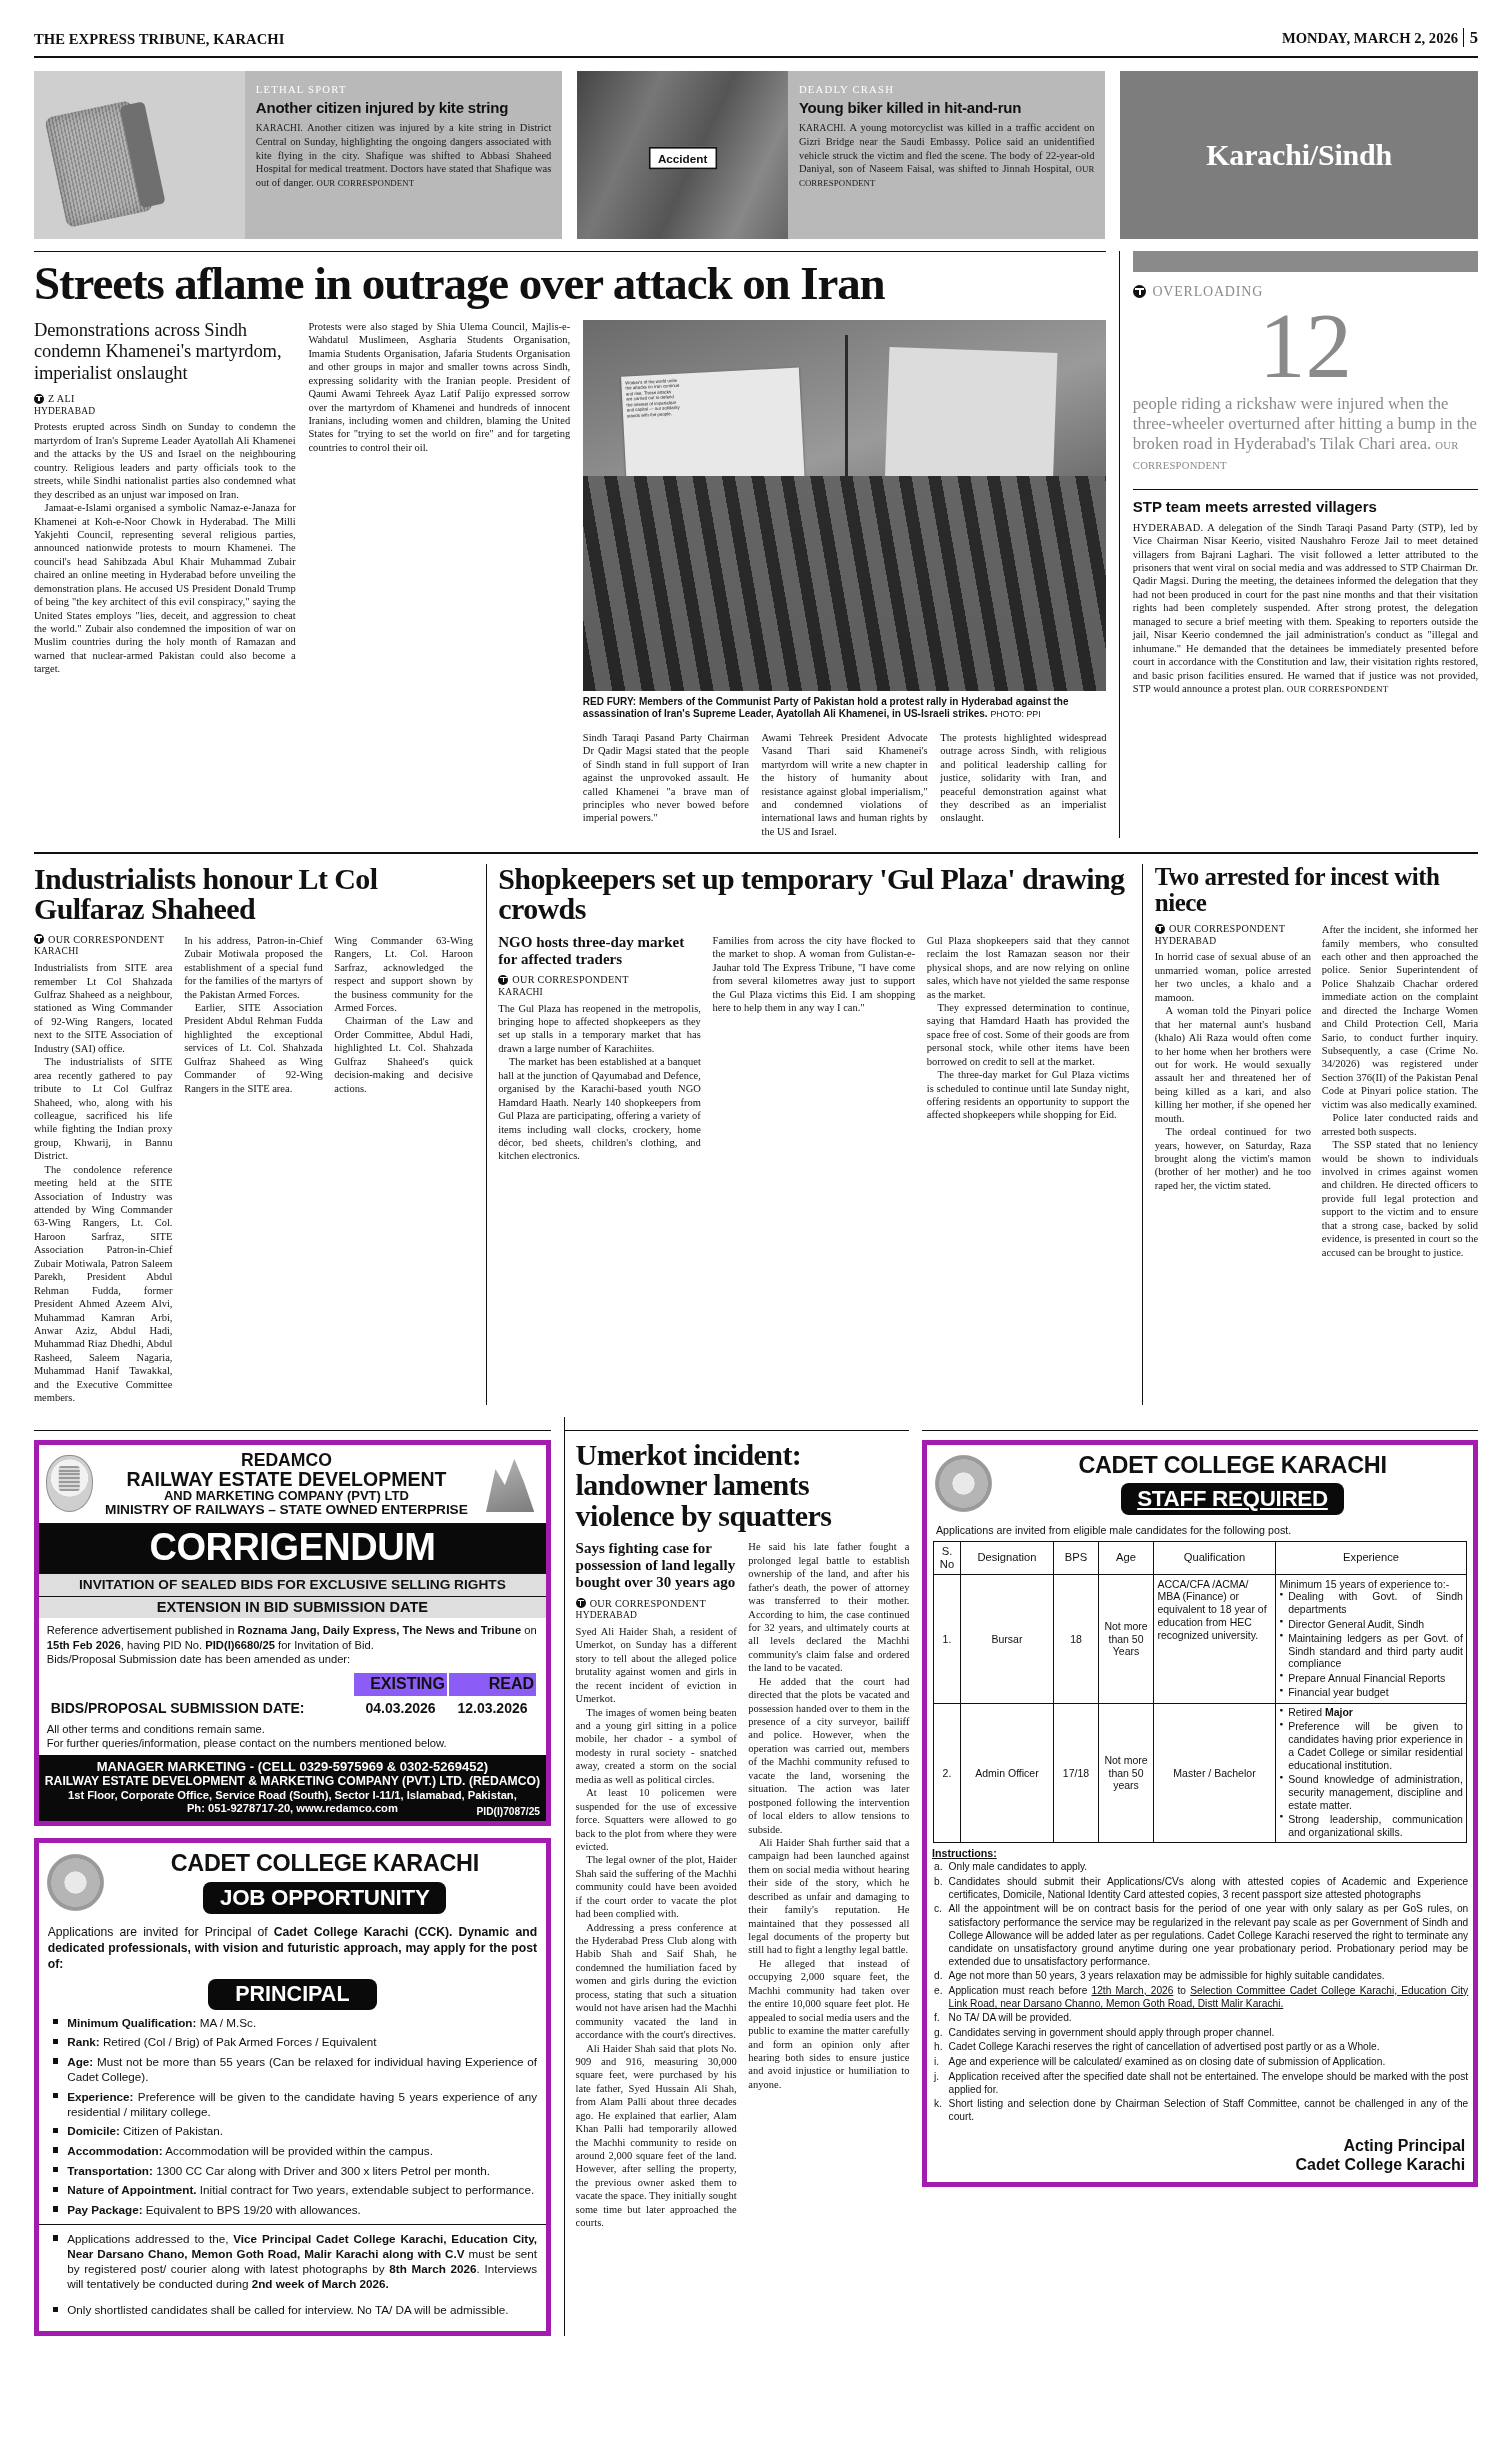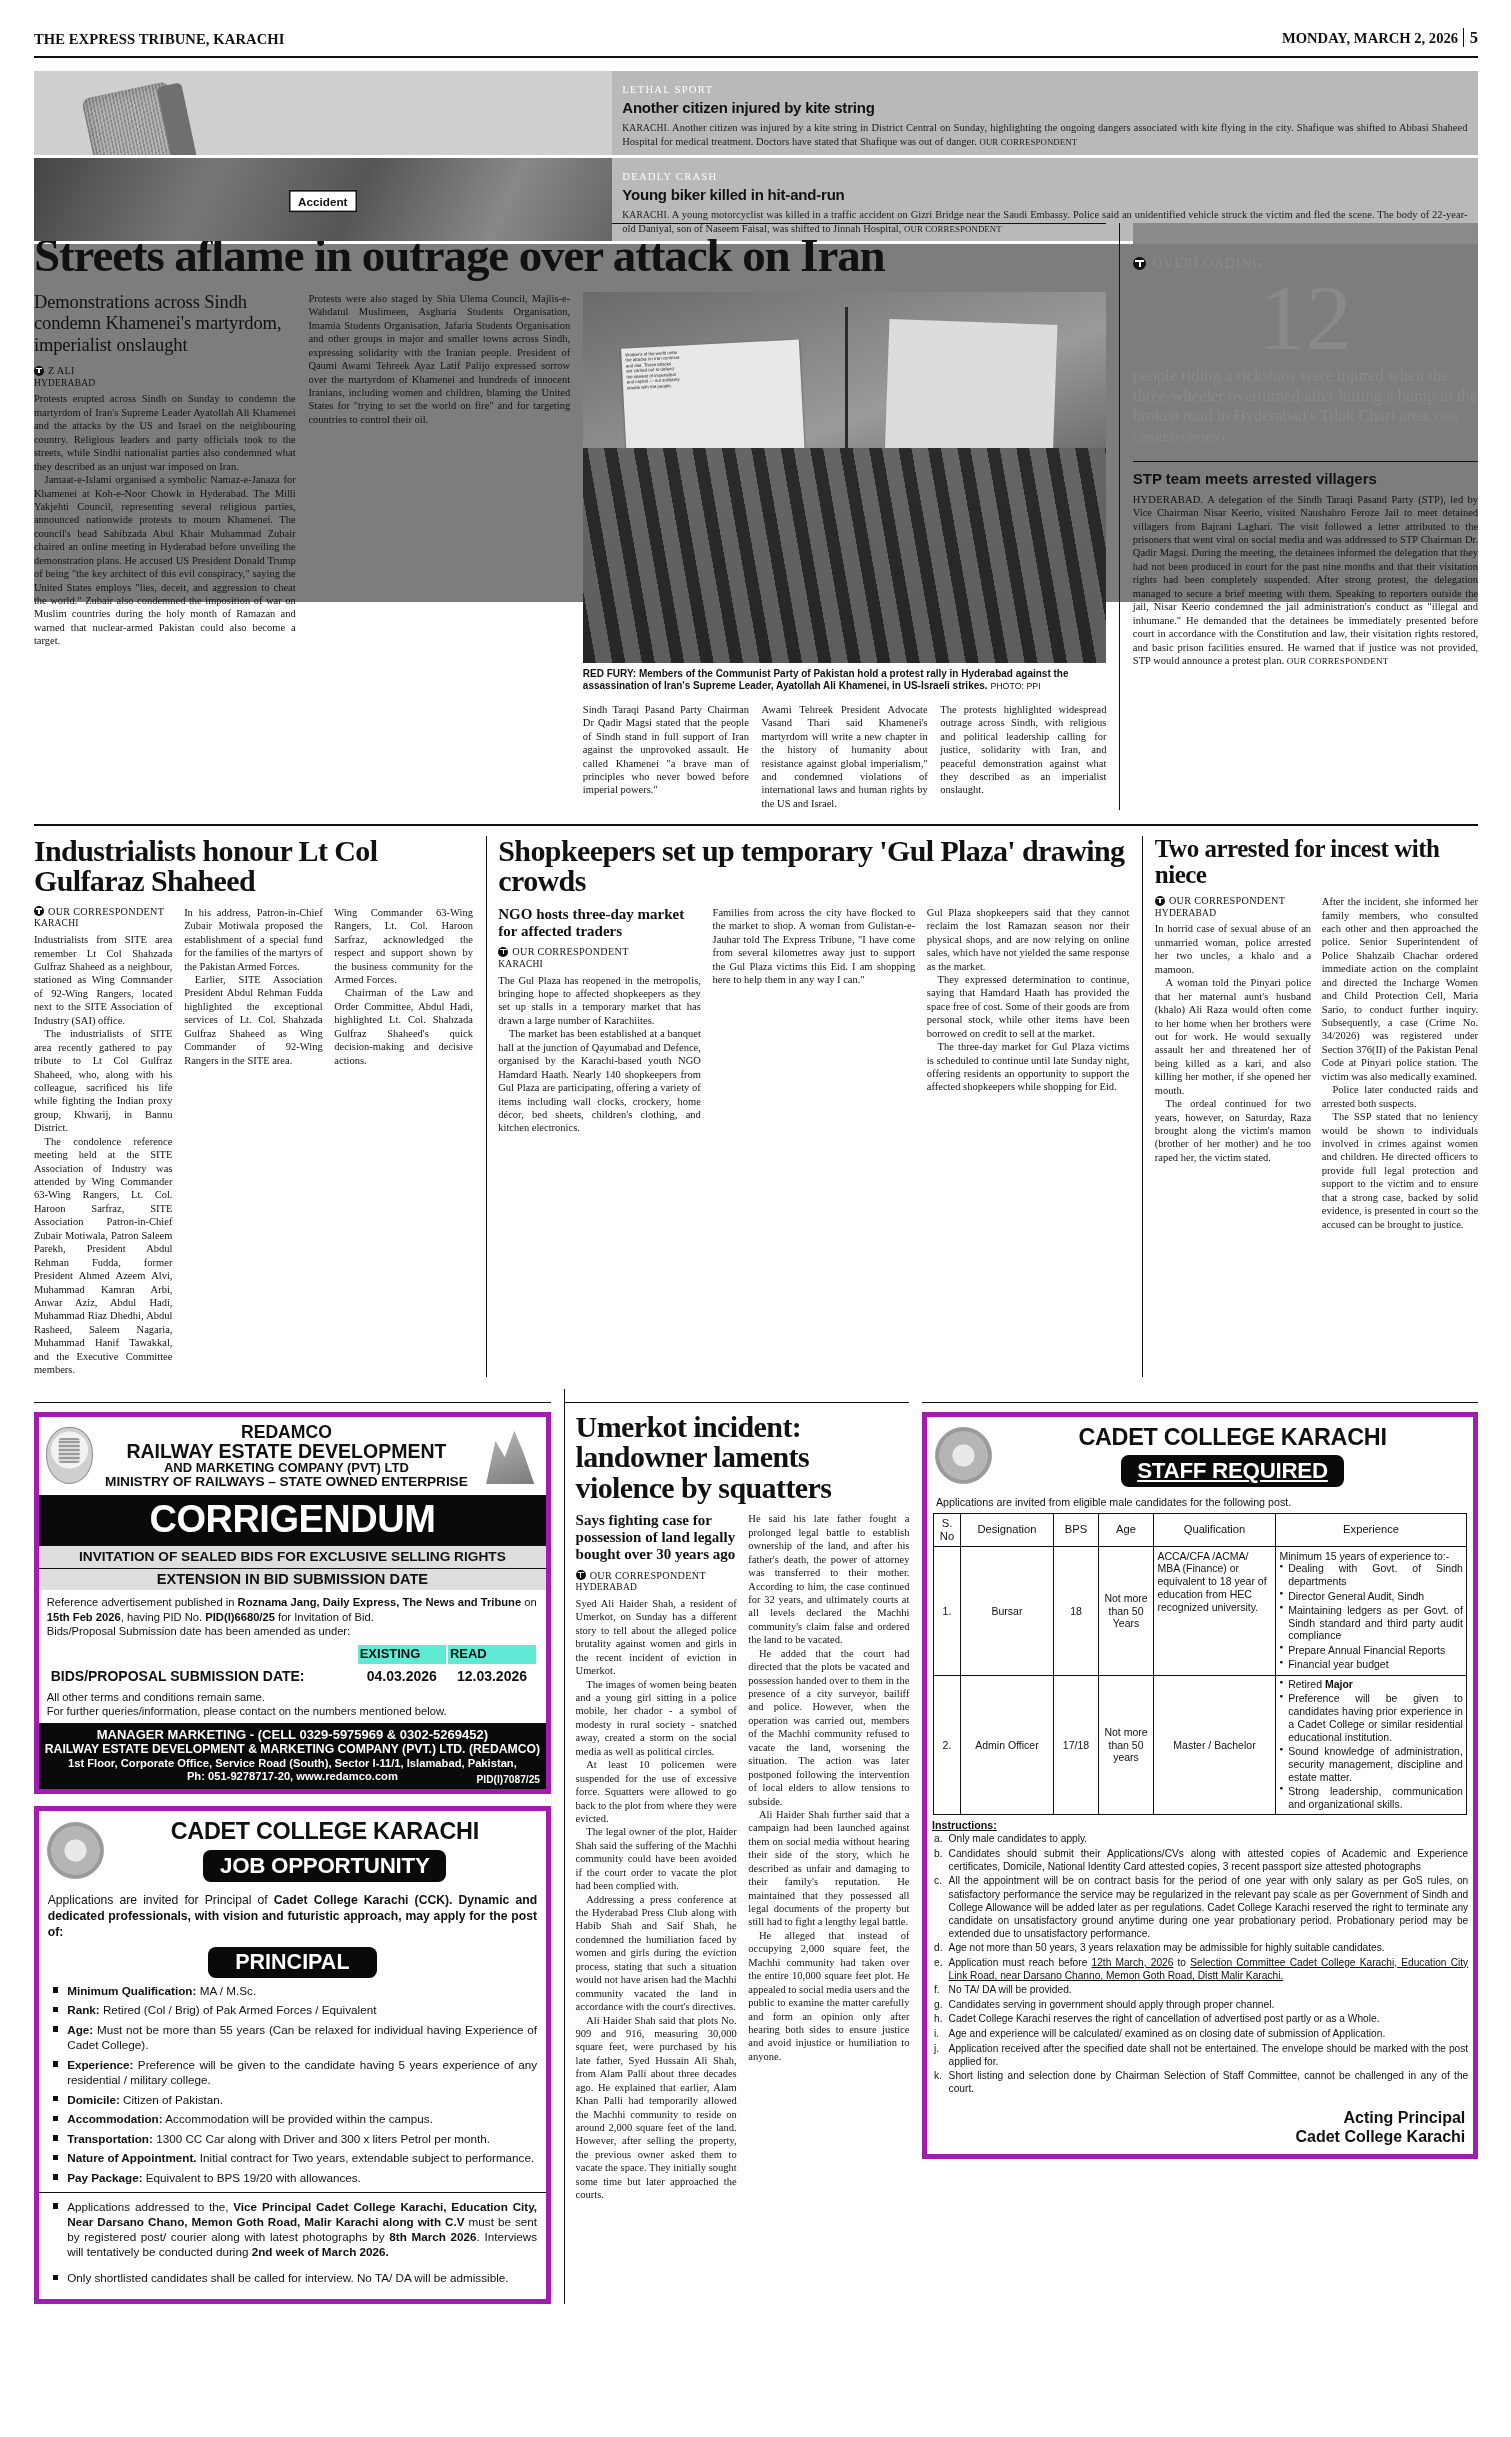"LETHAL SPORT" .teasers { flex-direction: column -> none; gap: 3px -> 15px; height: 140px -> 168px }
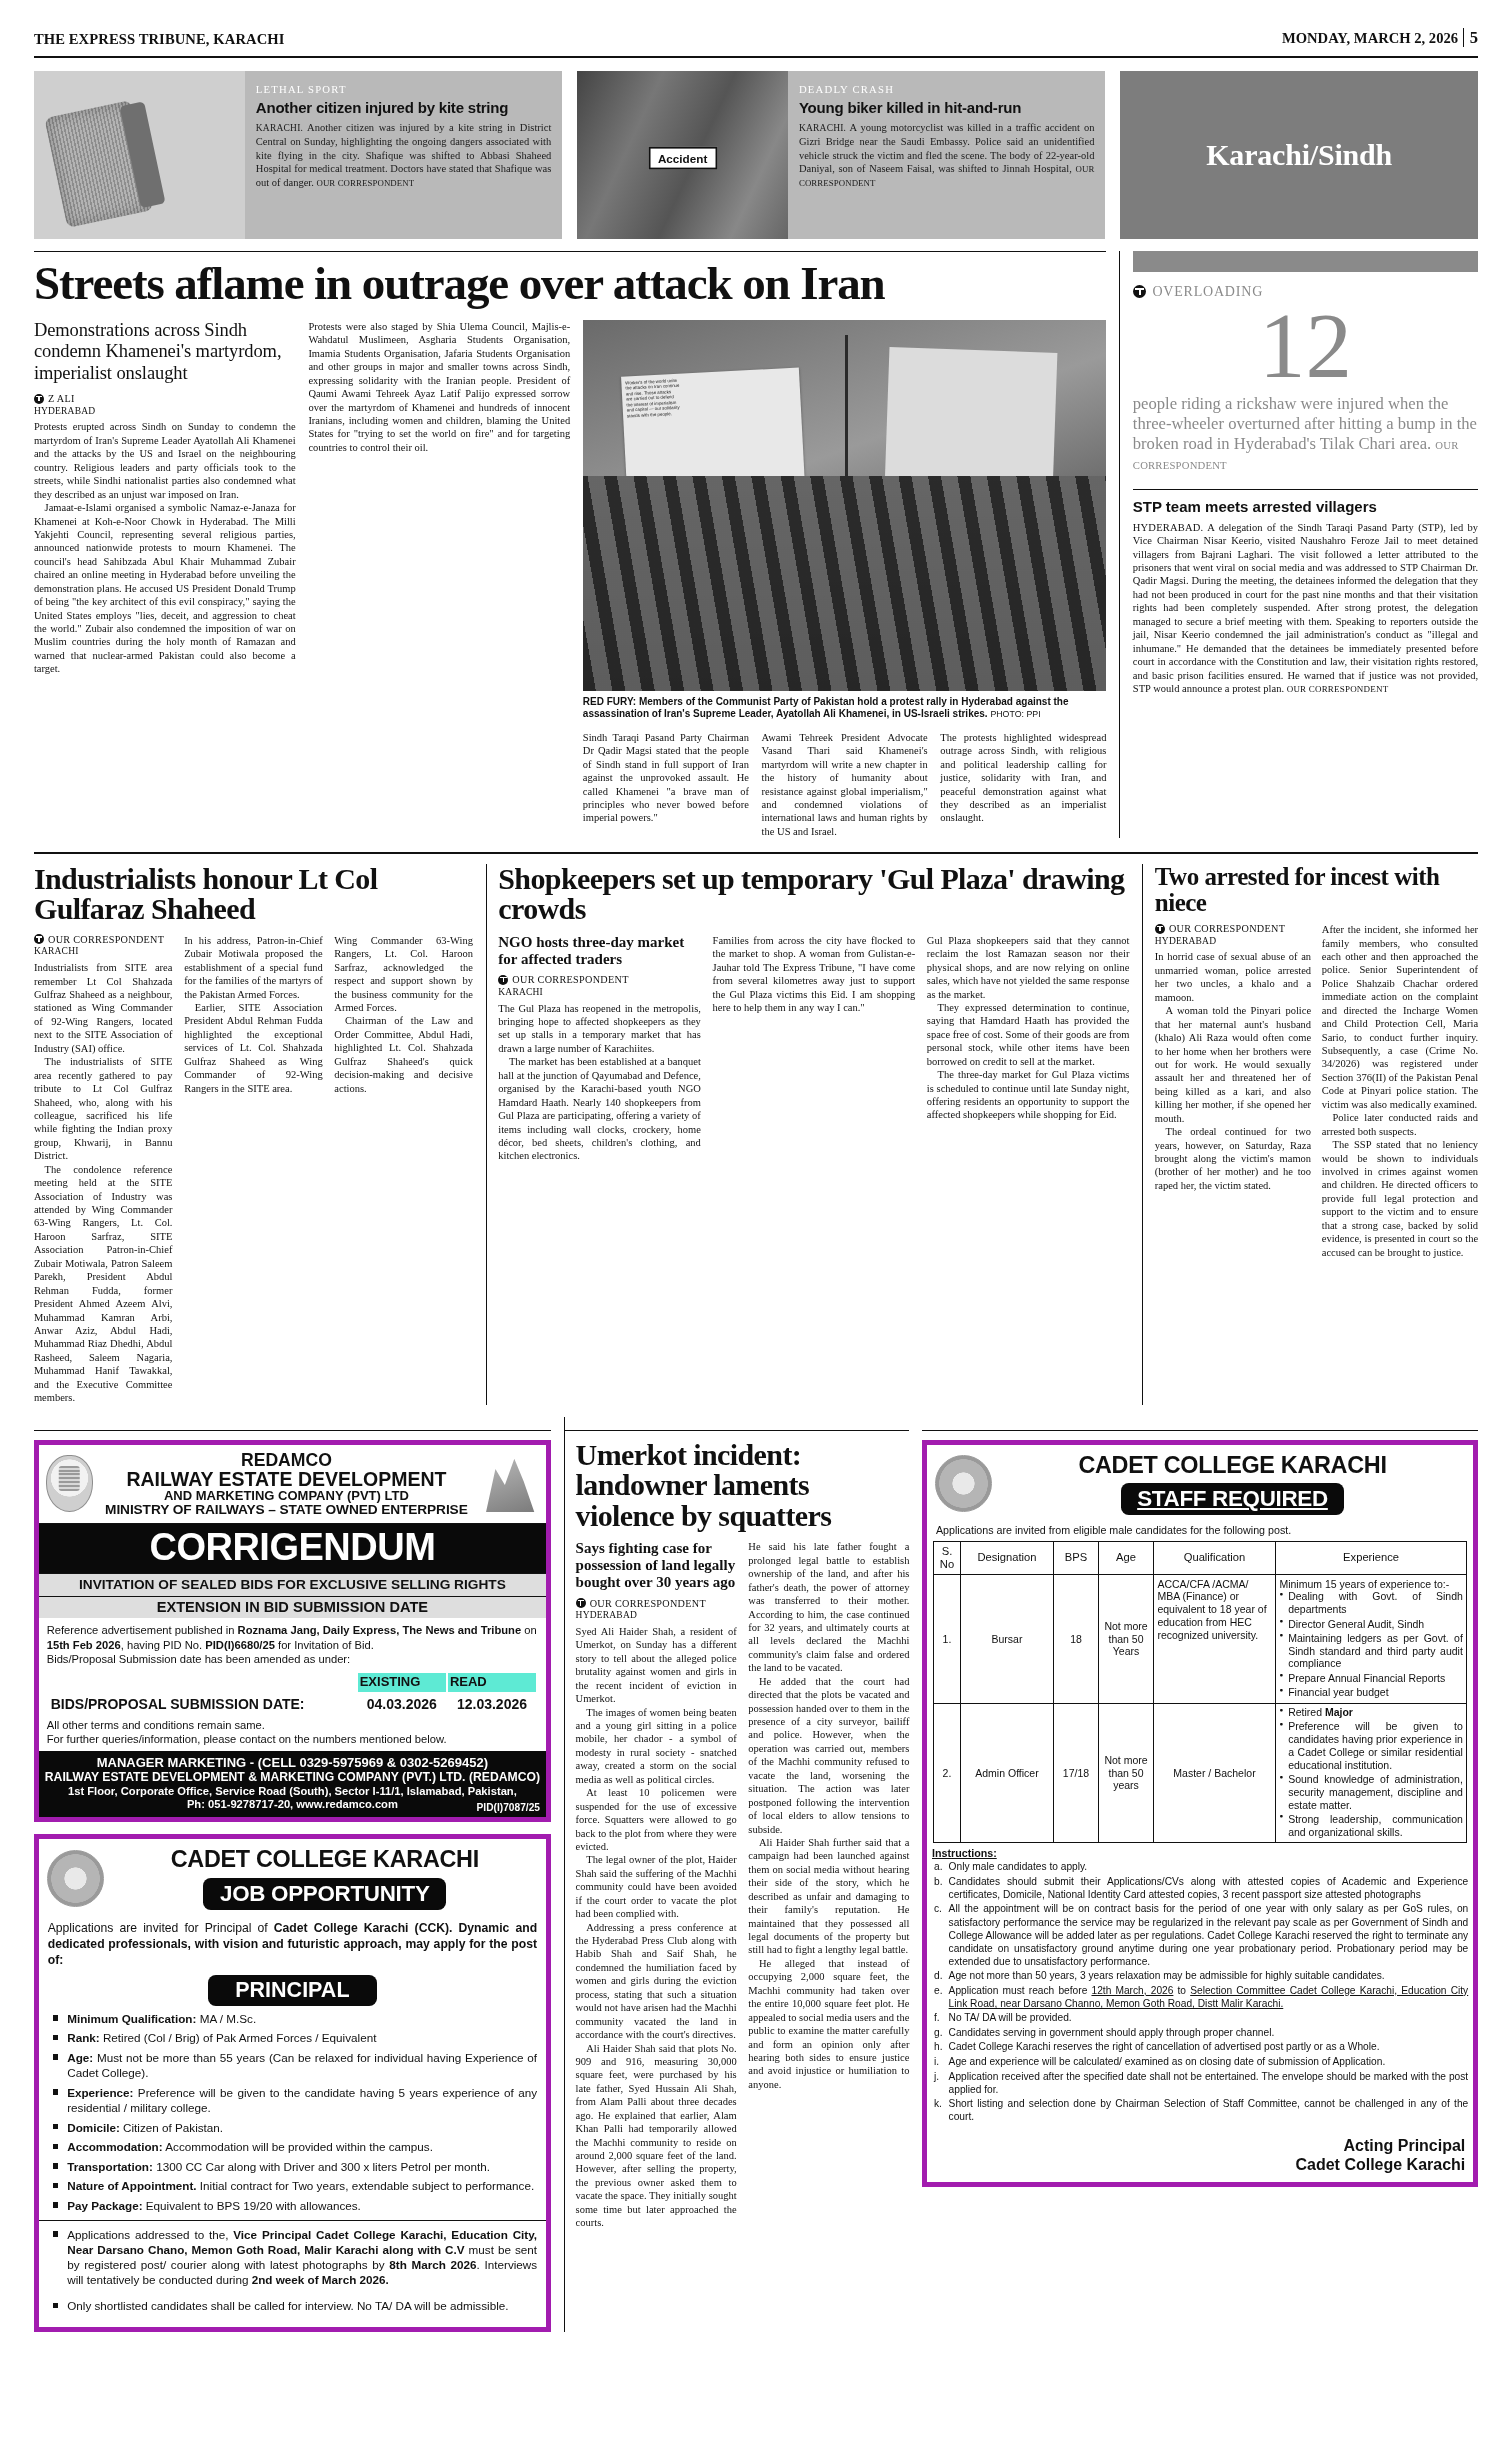"EXISTING" .dtable .hd { background: #5eead4 -> #8b5cf6; font-size: 13px -> 16px; text-align: left -> right }
